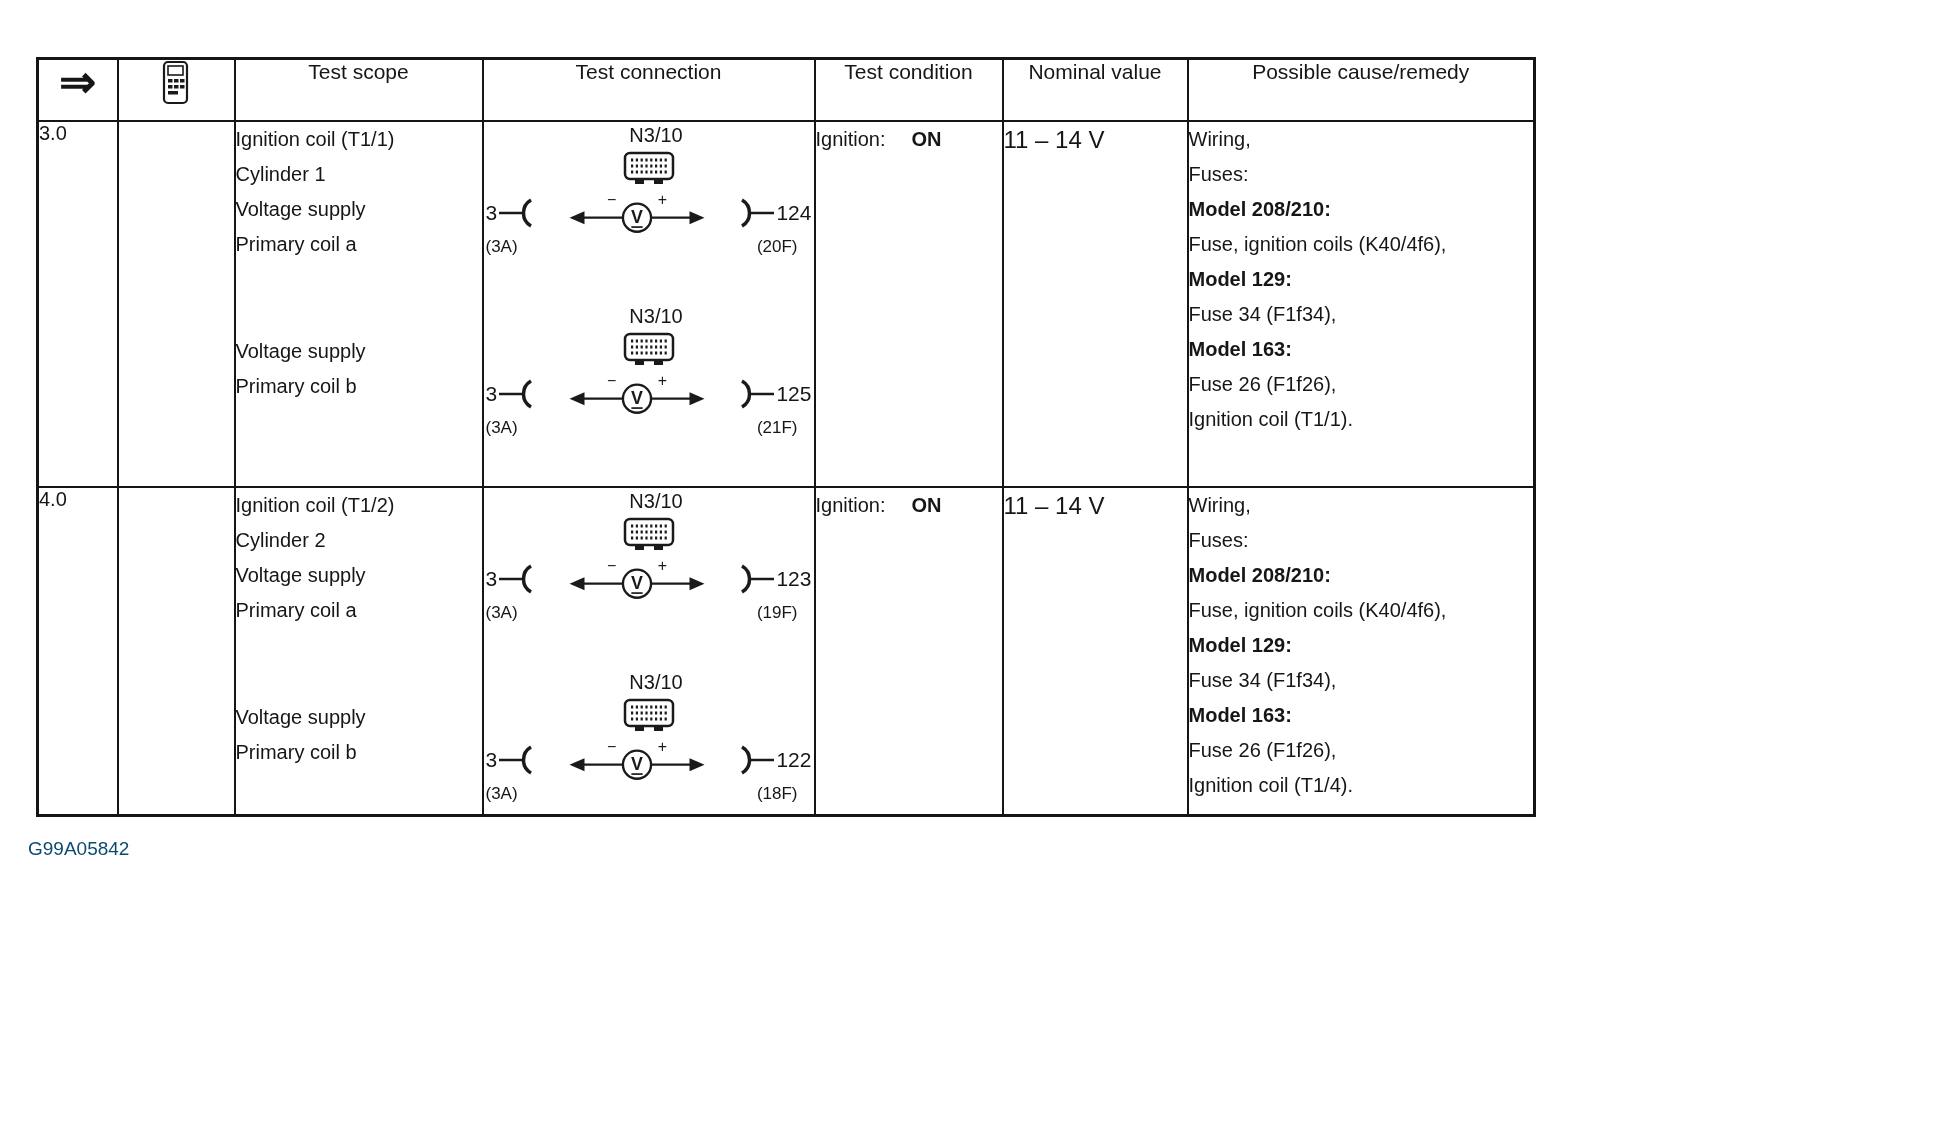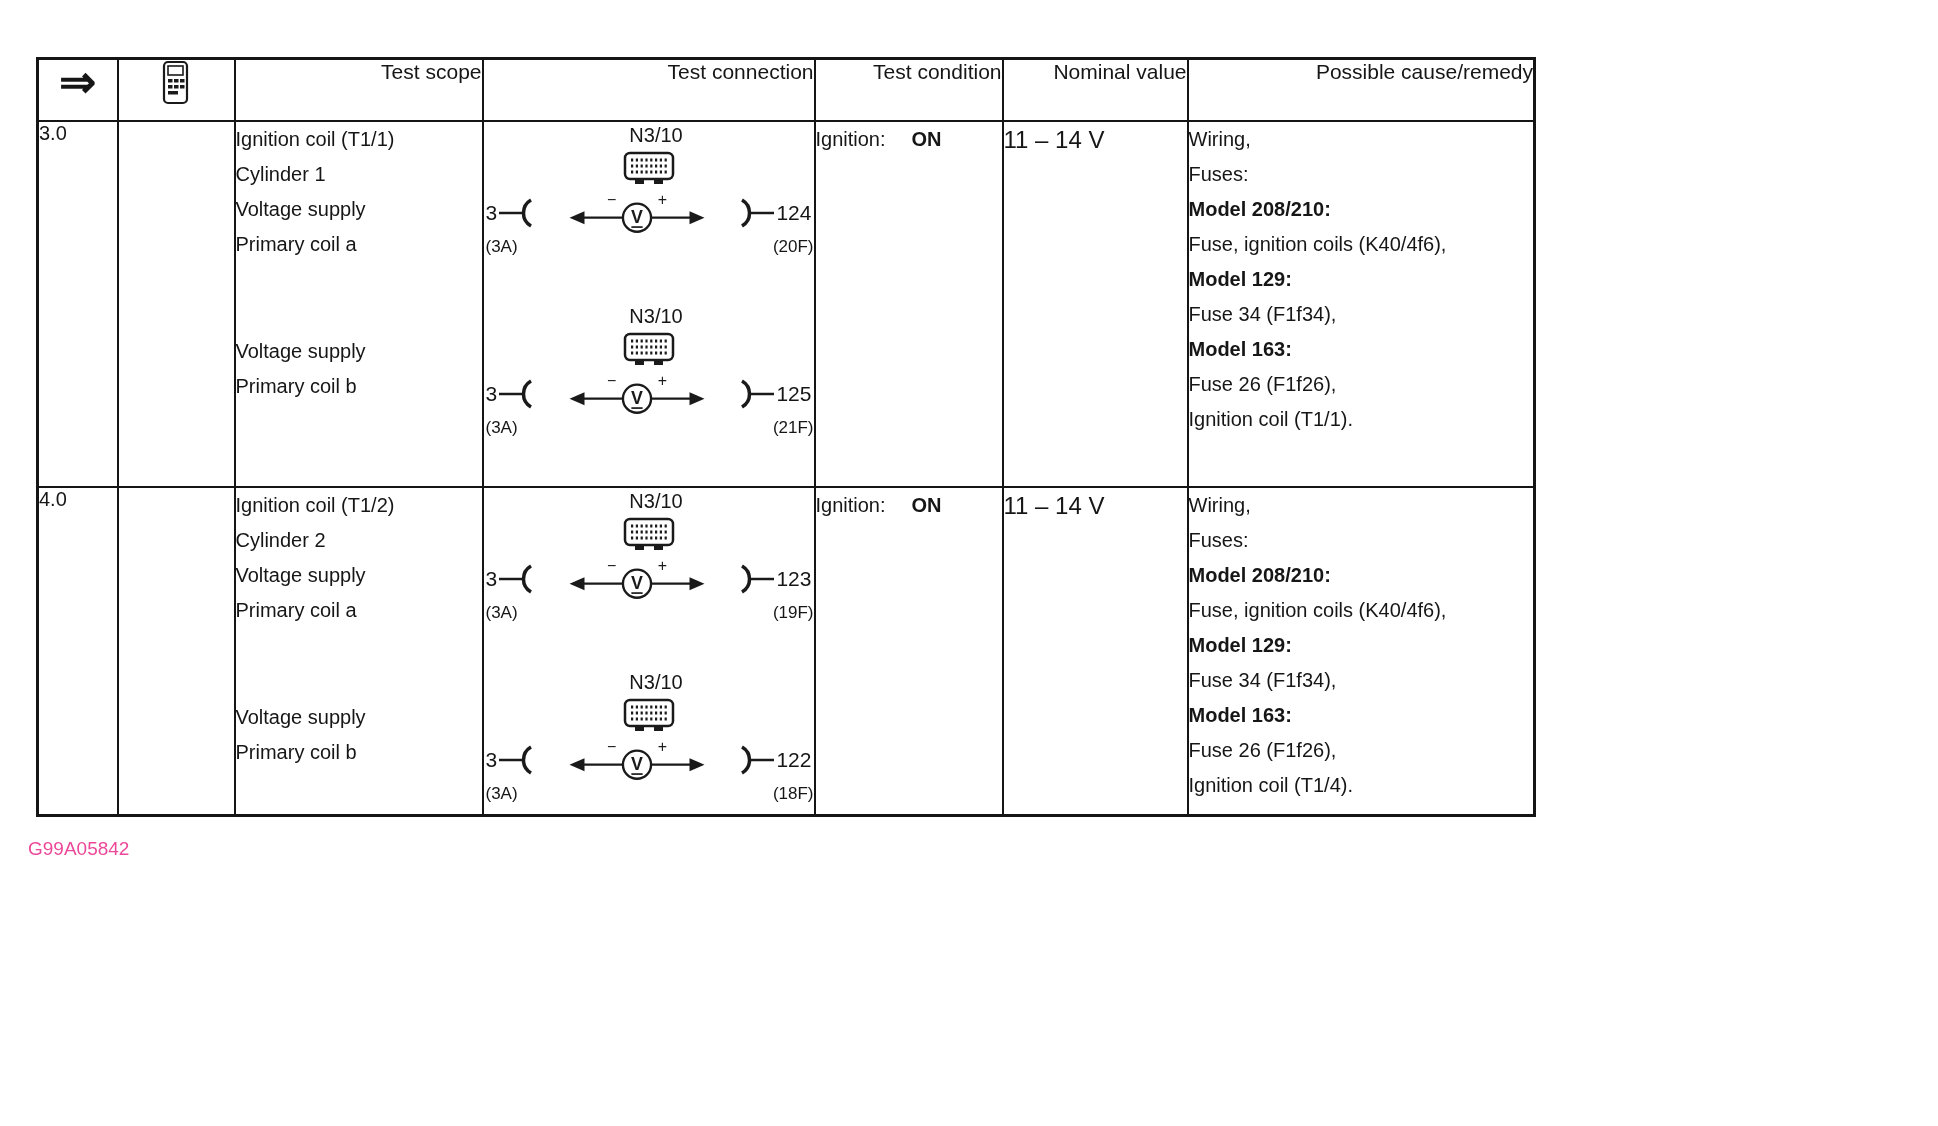"Test scope" thead th { text-align: right -> center }
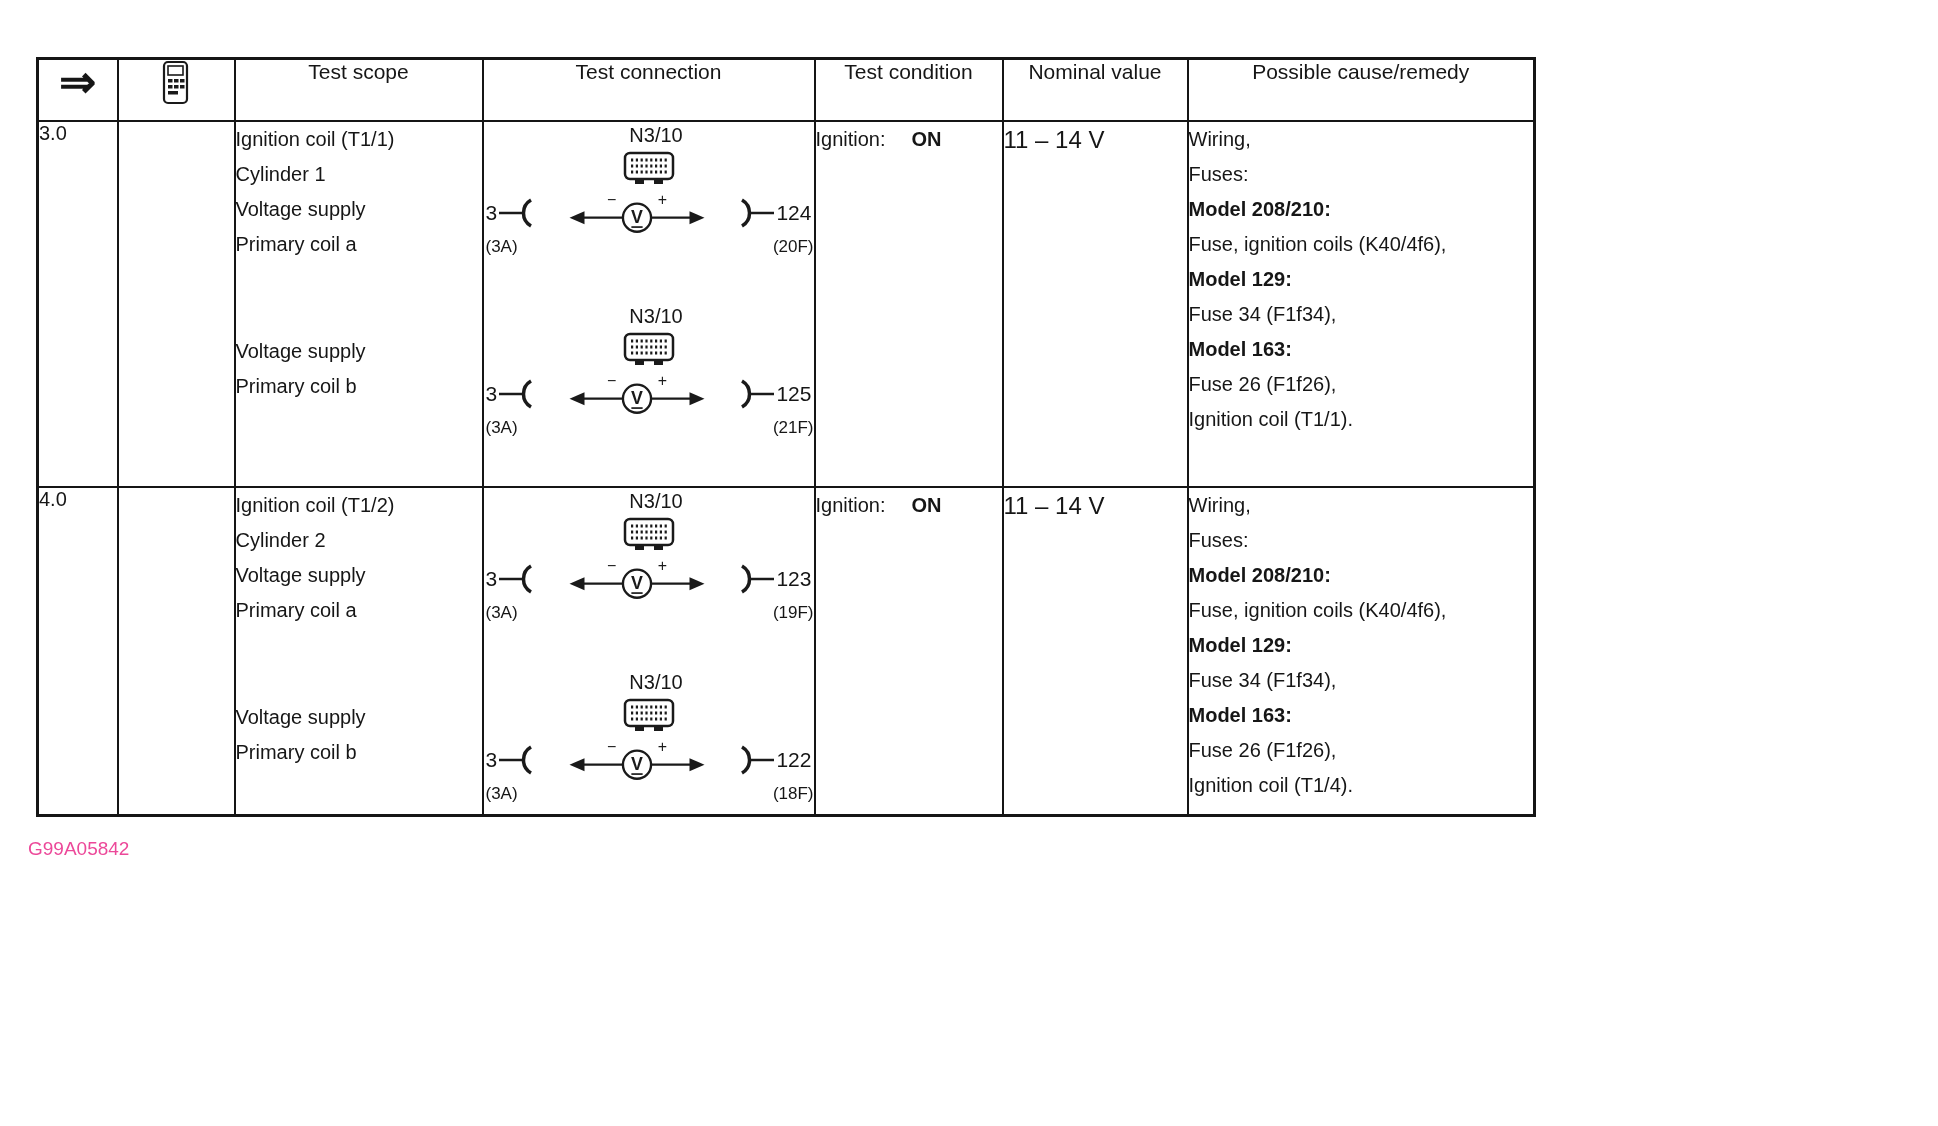"(3A)" .socket-row { padding: 0 0 0 2px -> 0 16px 0 2px }
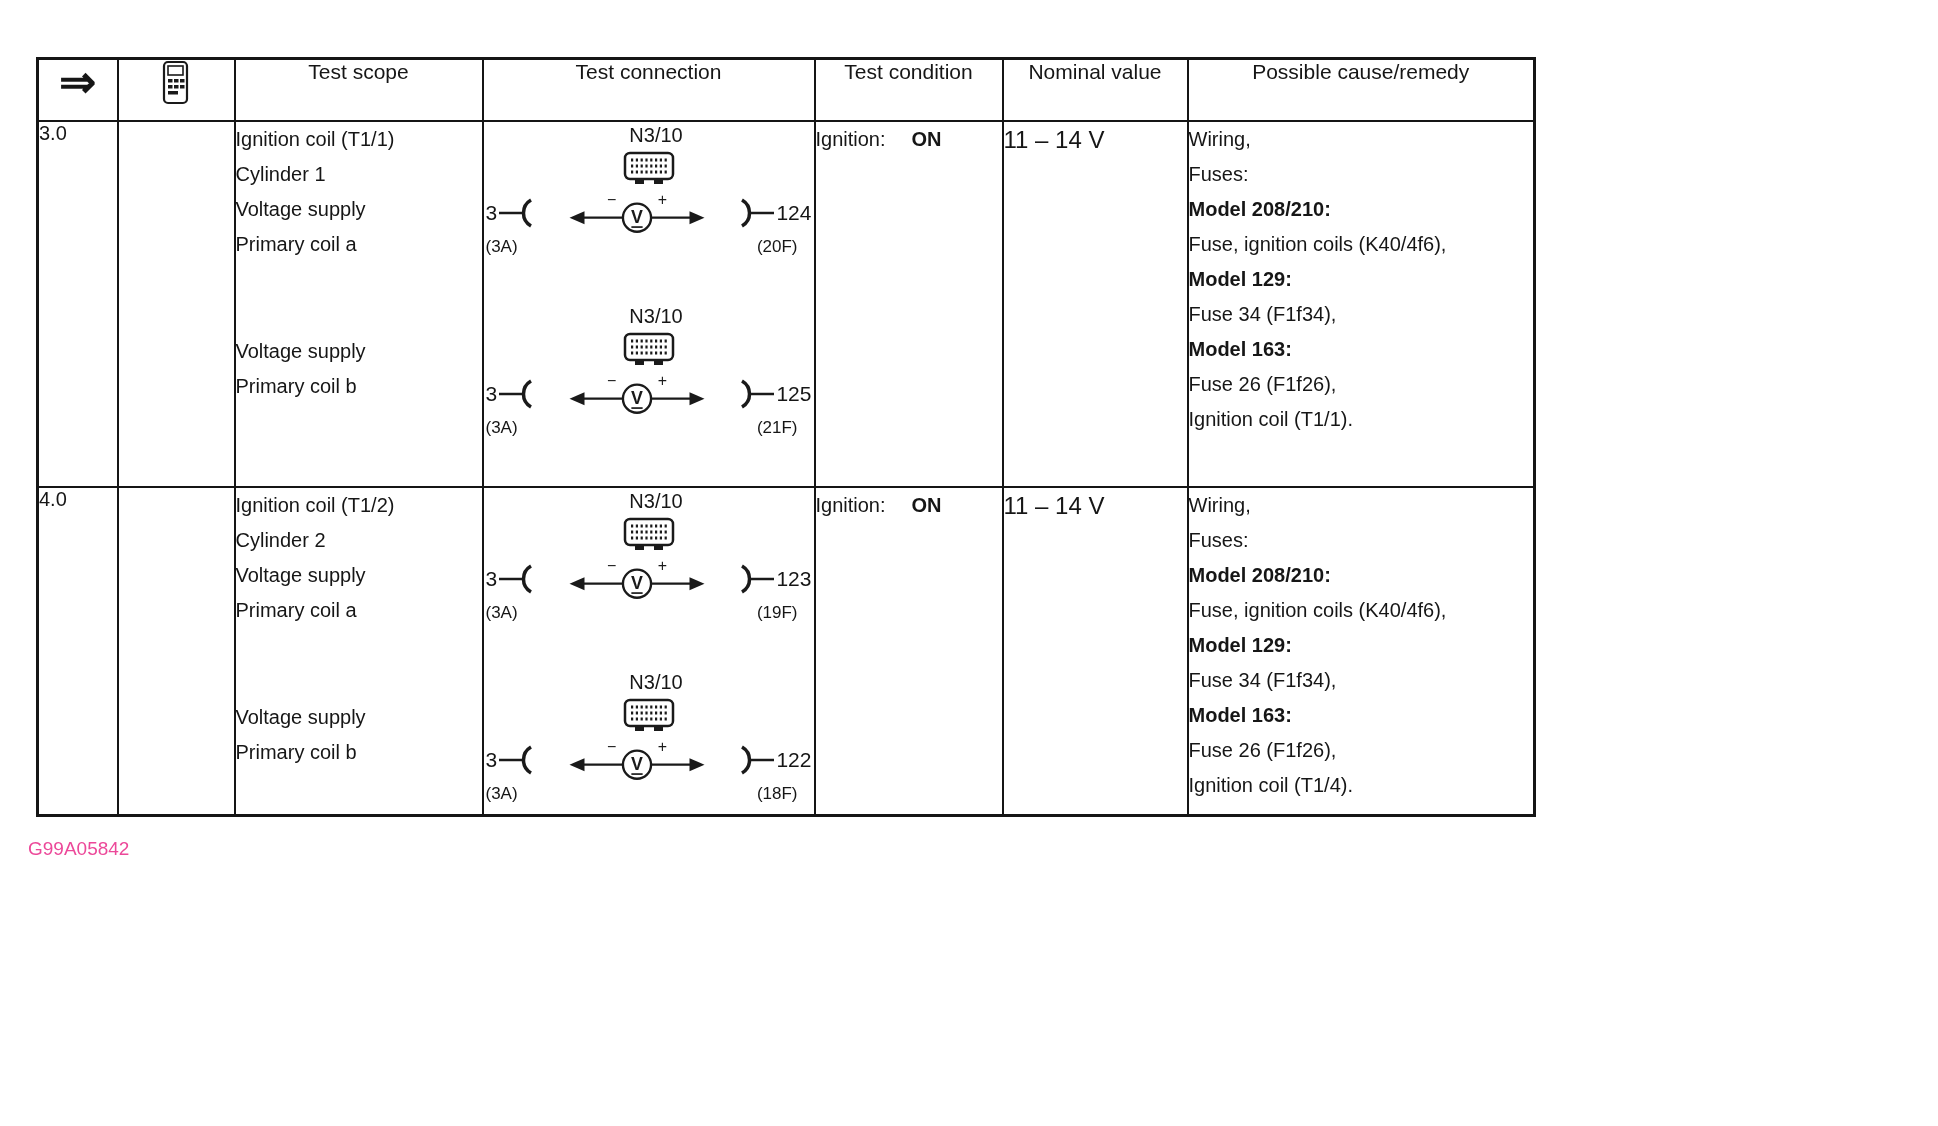"G99A05842" .doc-code { color: #ec4899 -> #0c4a6e }
